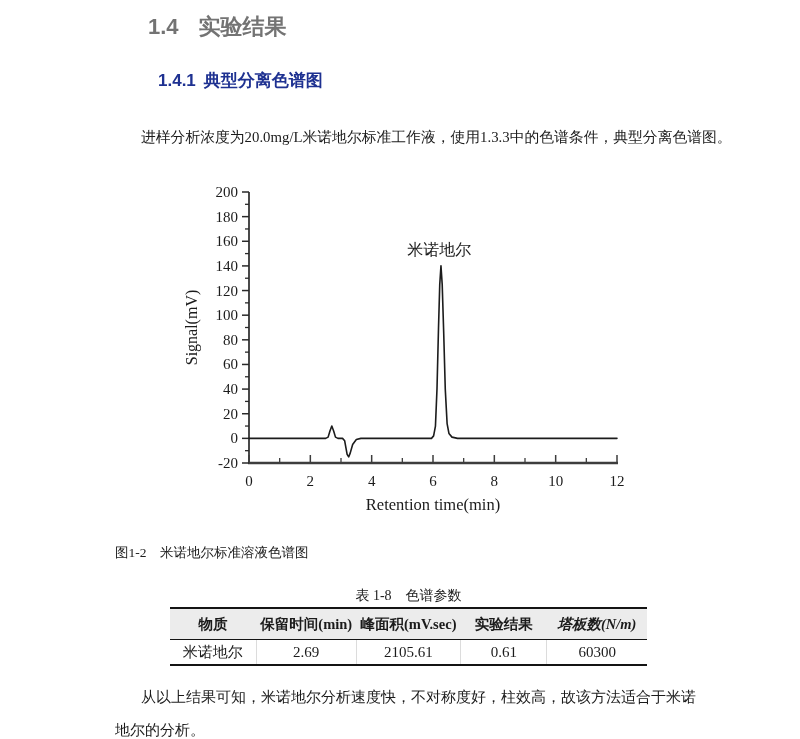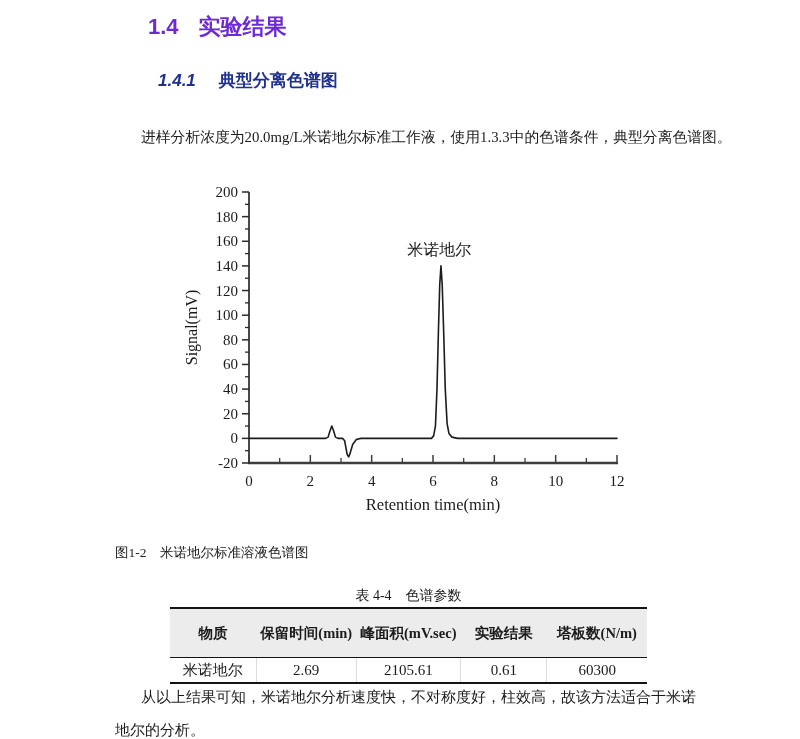"1.4 实验结果" .h1 { color: #6d28d9 -> #737373 }
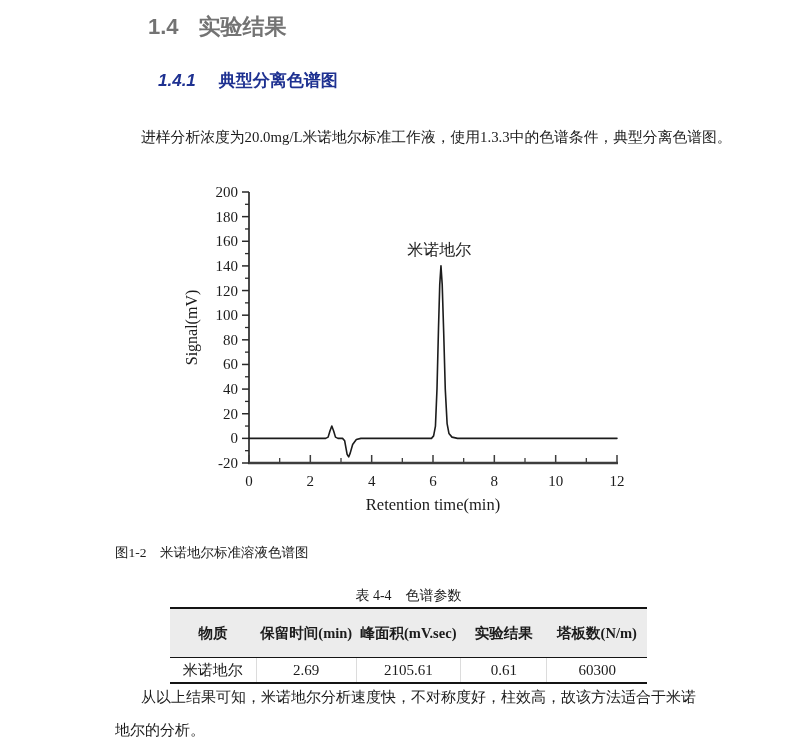"1.4.1" .h2 .num { font-style: italic -> none; margin-right: 23px -> 8px }
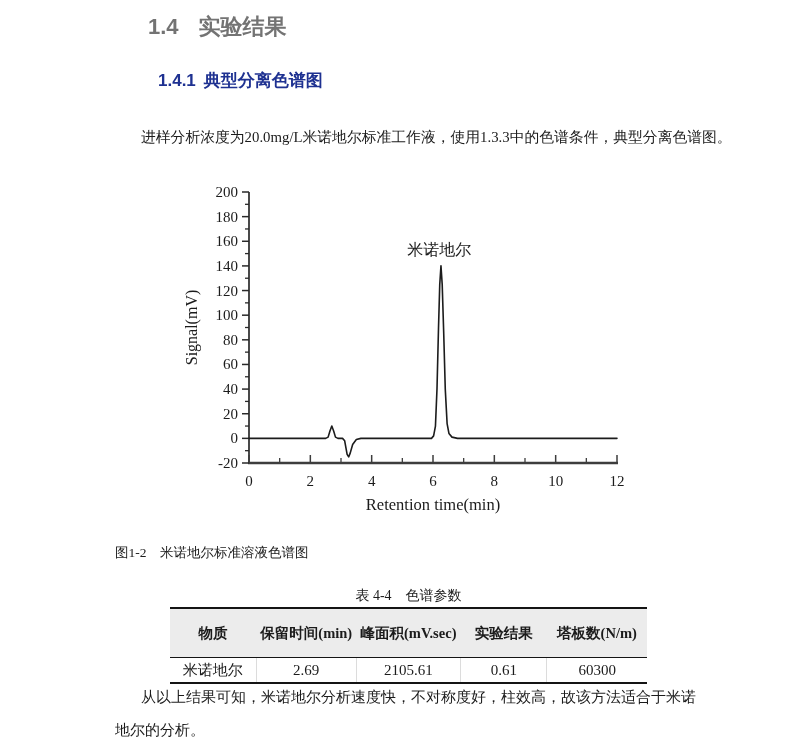"表 4-4 色谱参数" div.abs { text: 4-4 -> 1-8 }
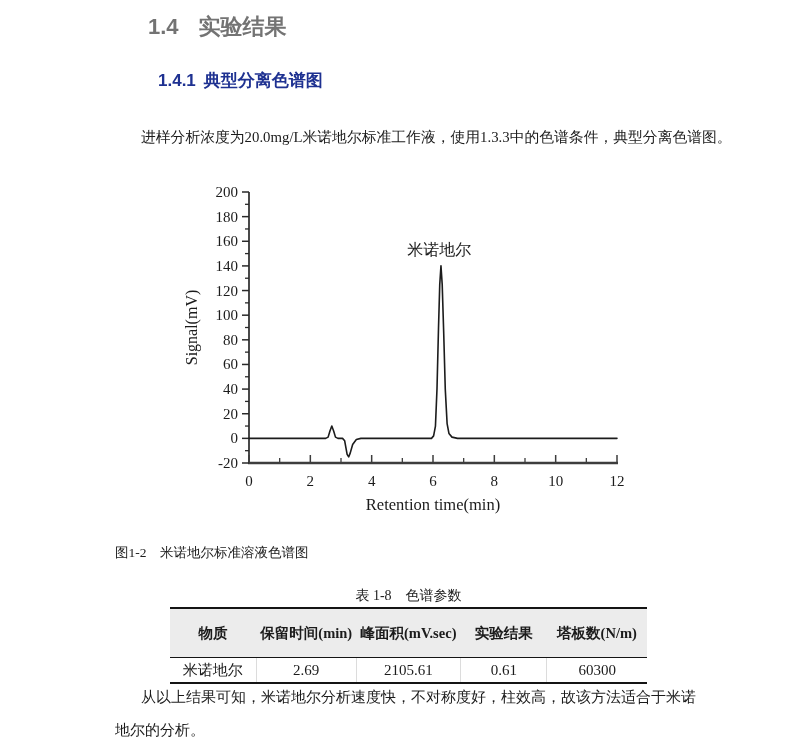"物质" table.params th { padding: 14px 2px -> 5px 2px }
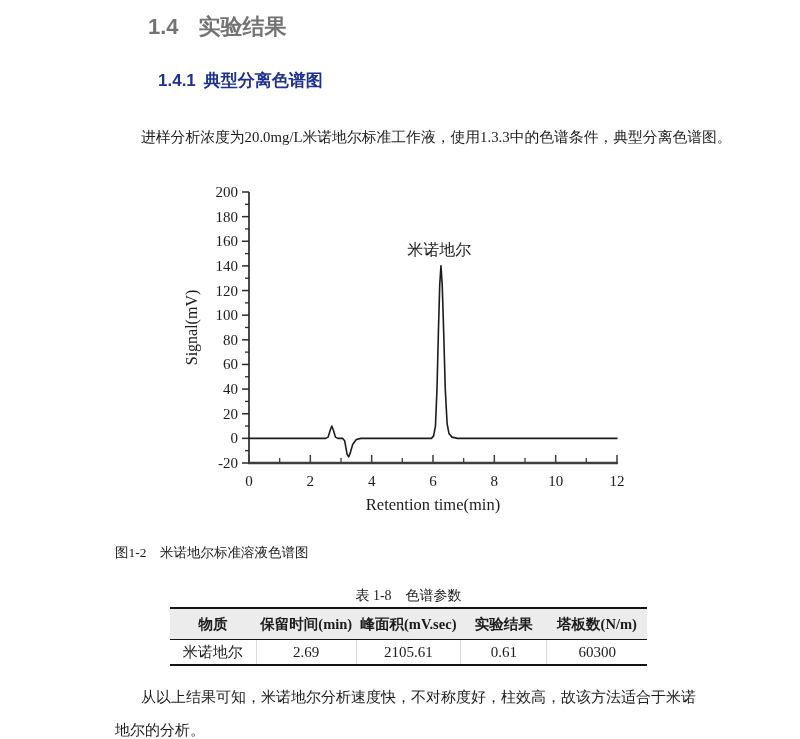"塔板数(N/m)" th { font-style: none -> italic }
